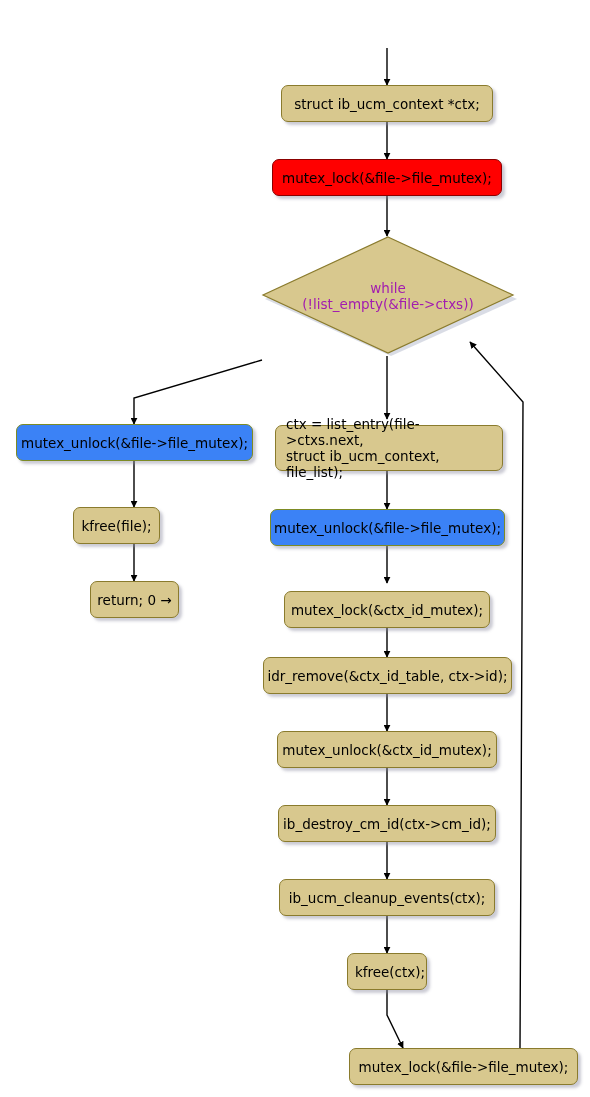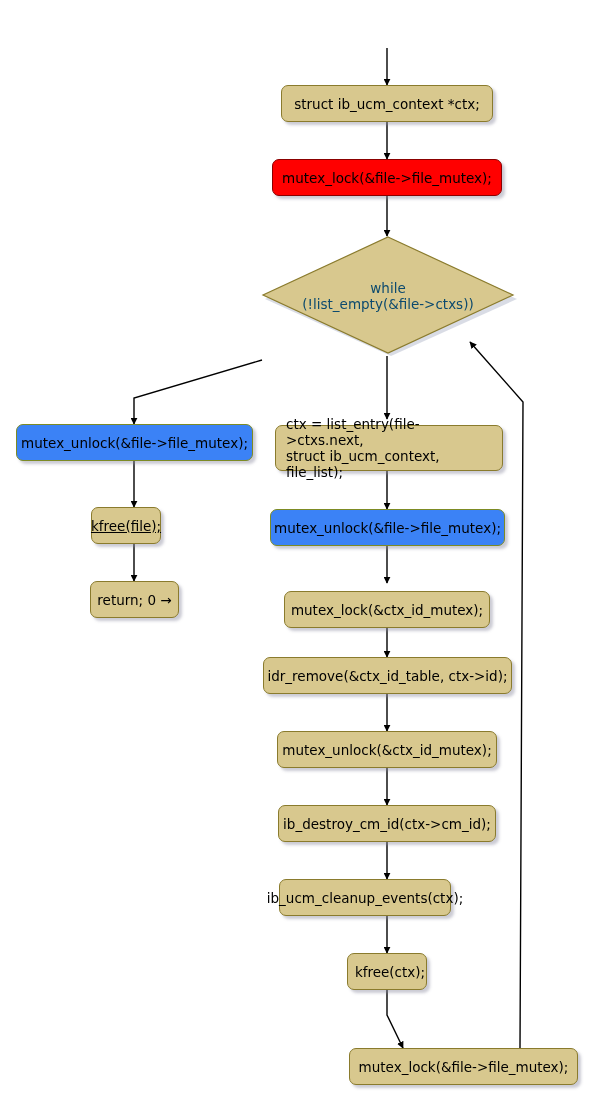"while" .diamond-label { color: #0c4a6e -> #a21caf }
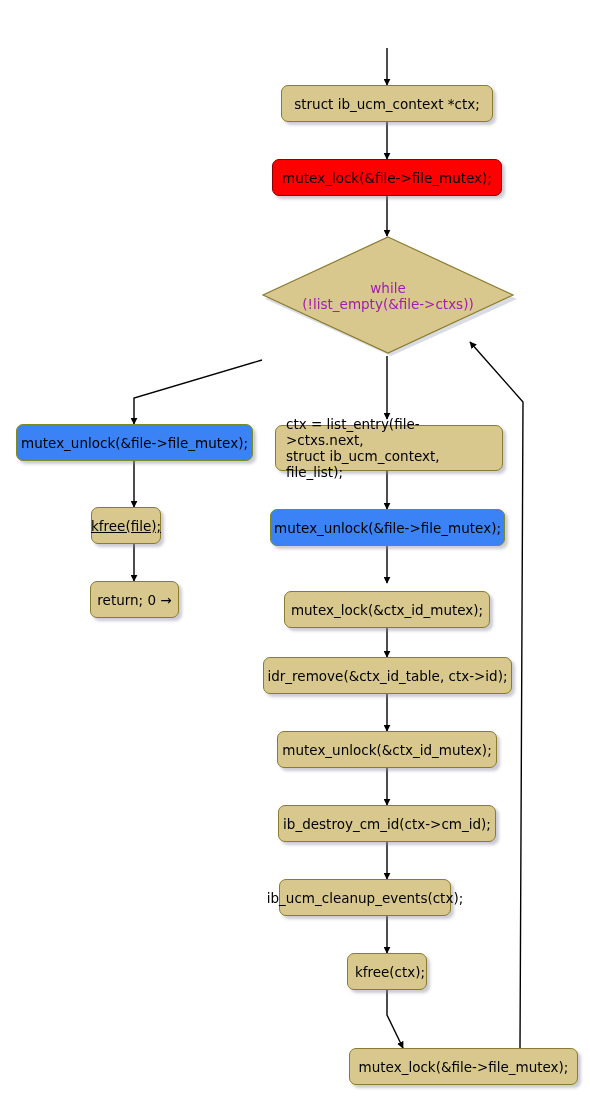"kfree(file);" div.node { left: 91px -> 73px; text-decoration: underline -> none; width: 70px -> 87px }
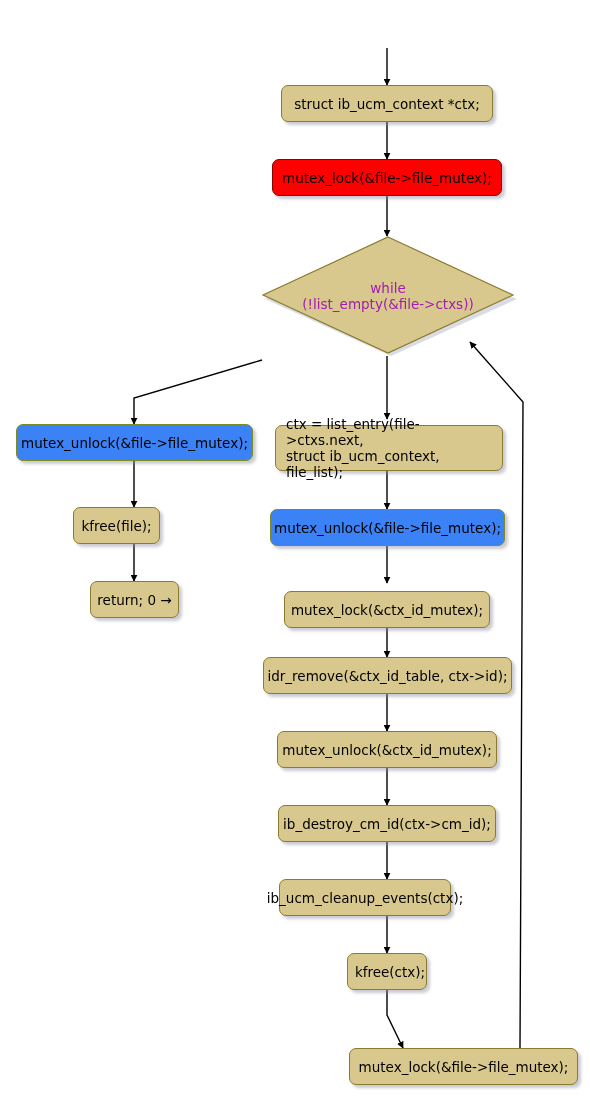"ib_ucm_cleanup_events(ctx);" div.node { width: 172px -> 216px }
